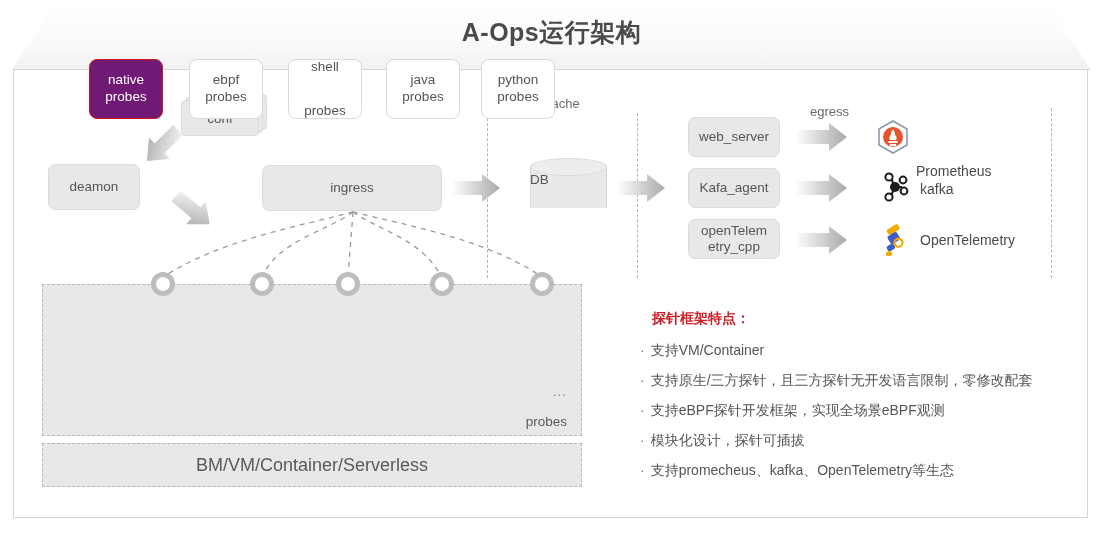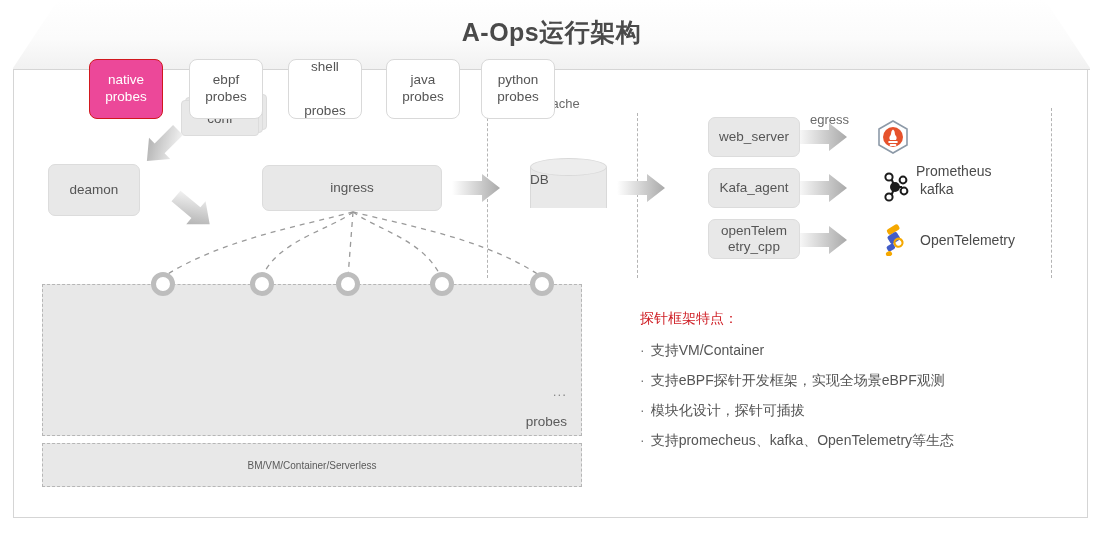"native" .pbox.hl { background: #ec4899 -> #701a75 }
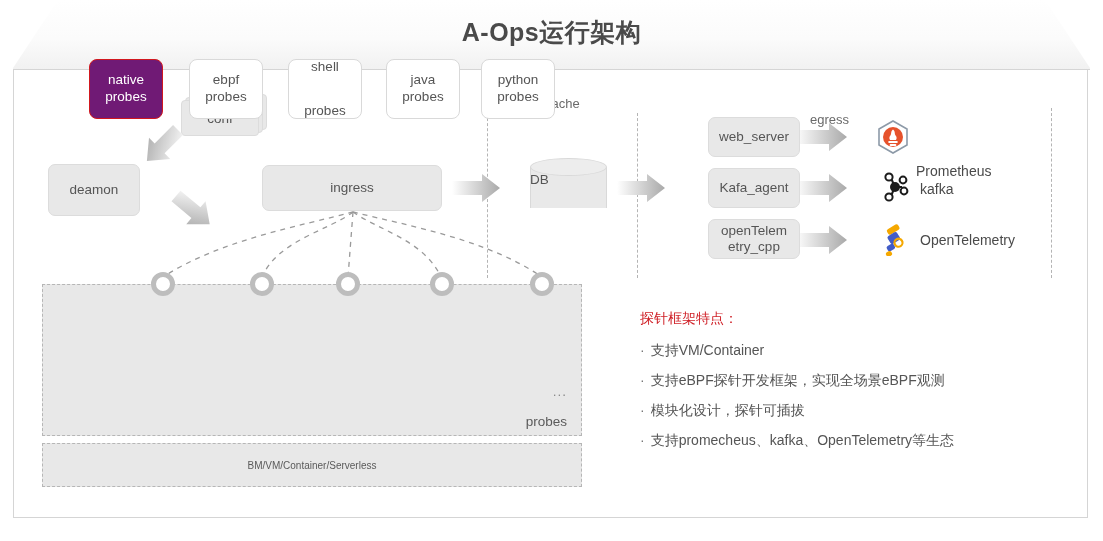"egress" div.cap { top: 112px -> 104px }
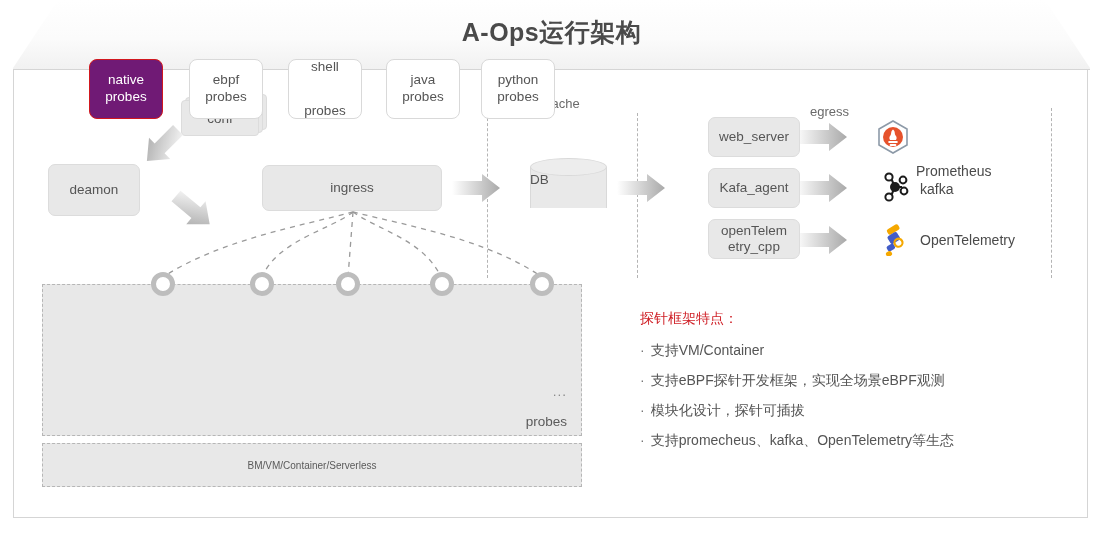"web_server" .ebox { margin-left: 20px -> none }
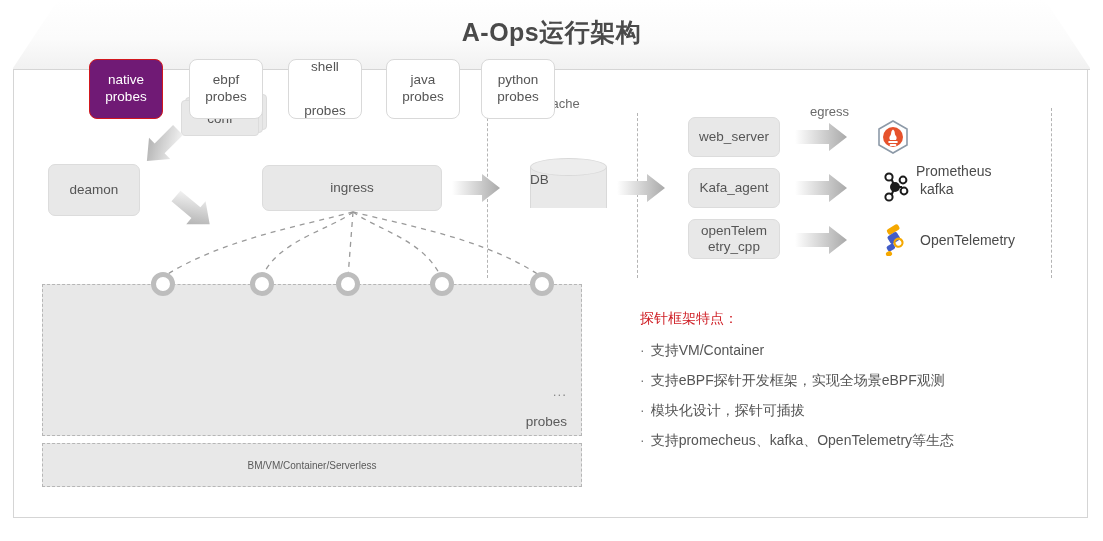"deamon" div.gbox { height: 52px -> 46px }
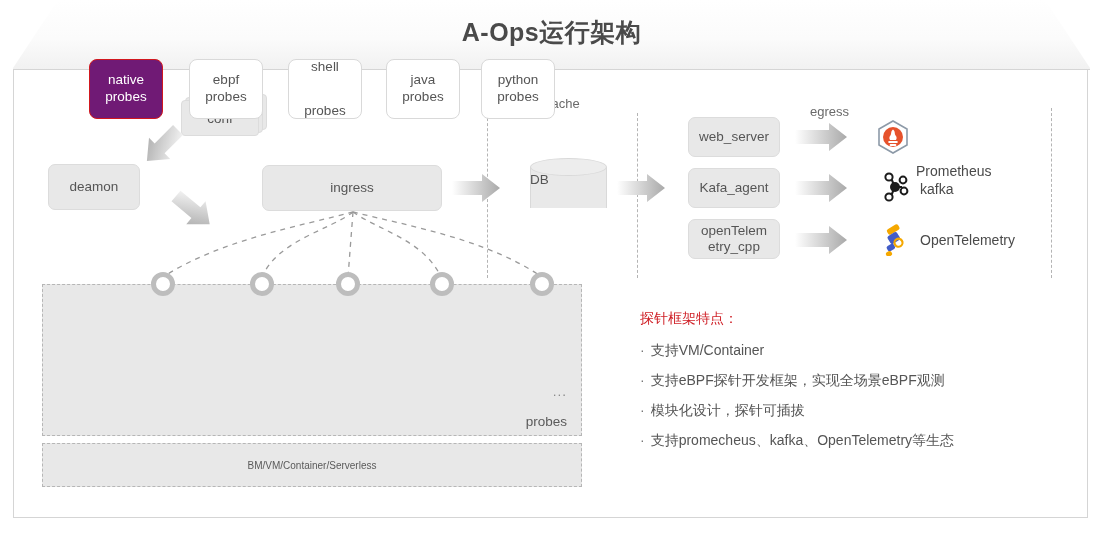"探针框架特点：" #feat h4 { font-weight: normal -> bold; margin: 0 0 14px 0 -> 0 0 14px 12px }
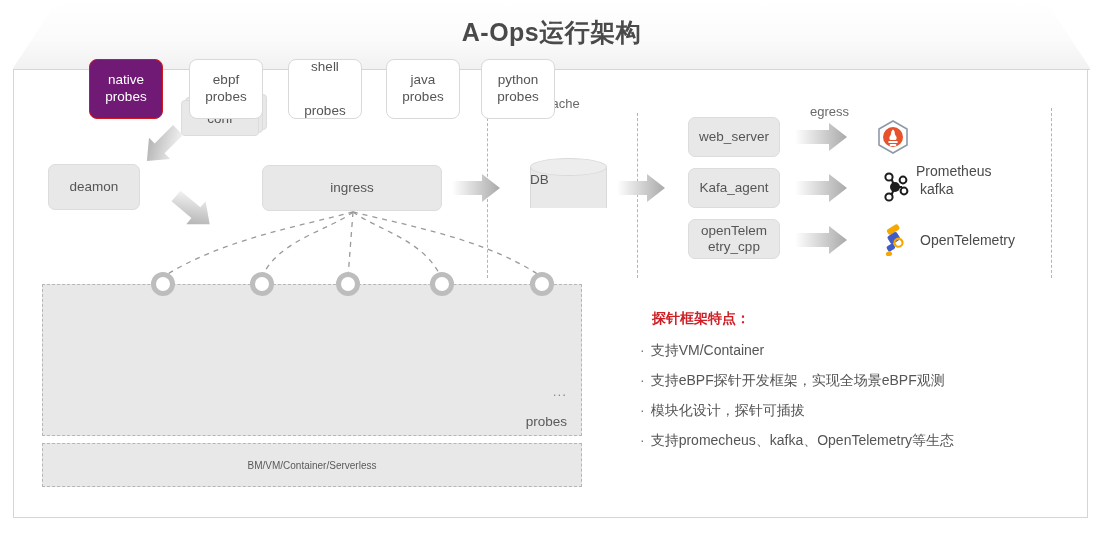"支持原生/三方探针，且三方探针无开发语言限制，零修改配套" div.li { html: none -> <div>支持原生/三方探针，且三方探针无开发语言限制，零修改配套</div> }
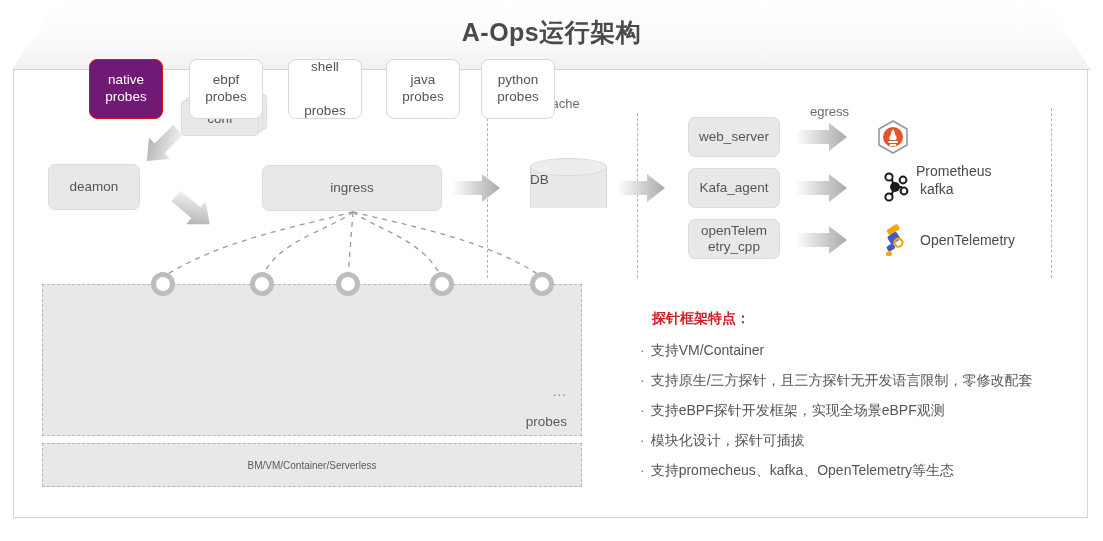"BM/VM/Container/Serverless" #infra { font-size: 10px -> 18px }
